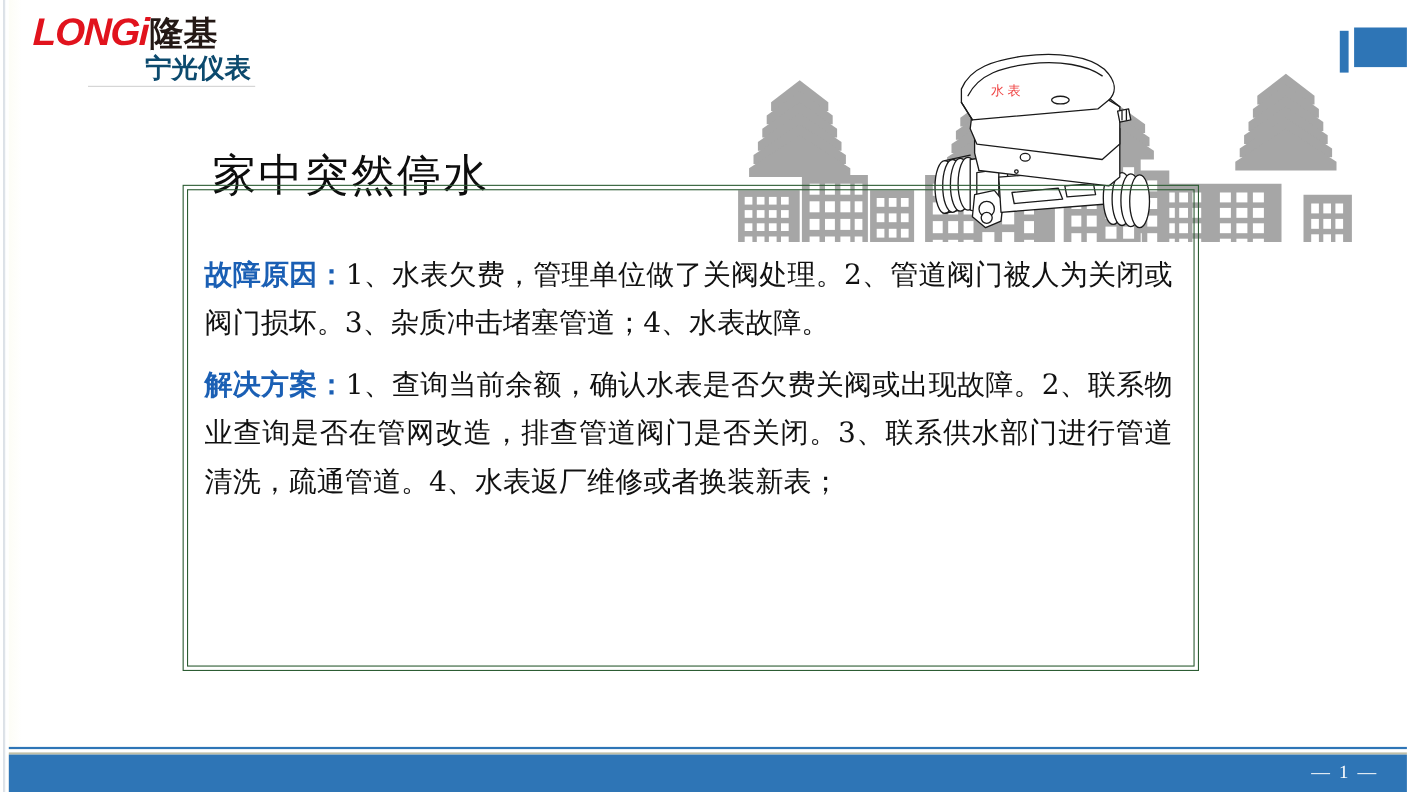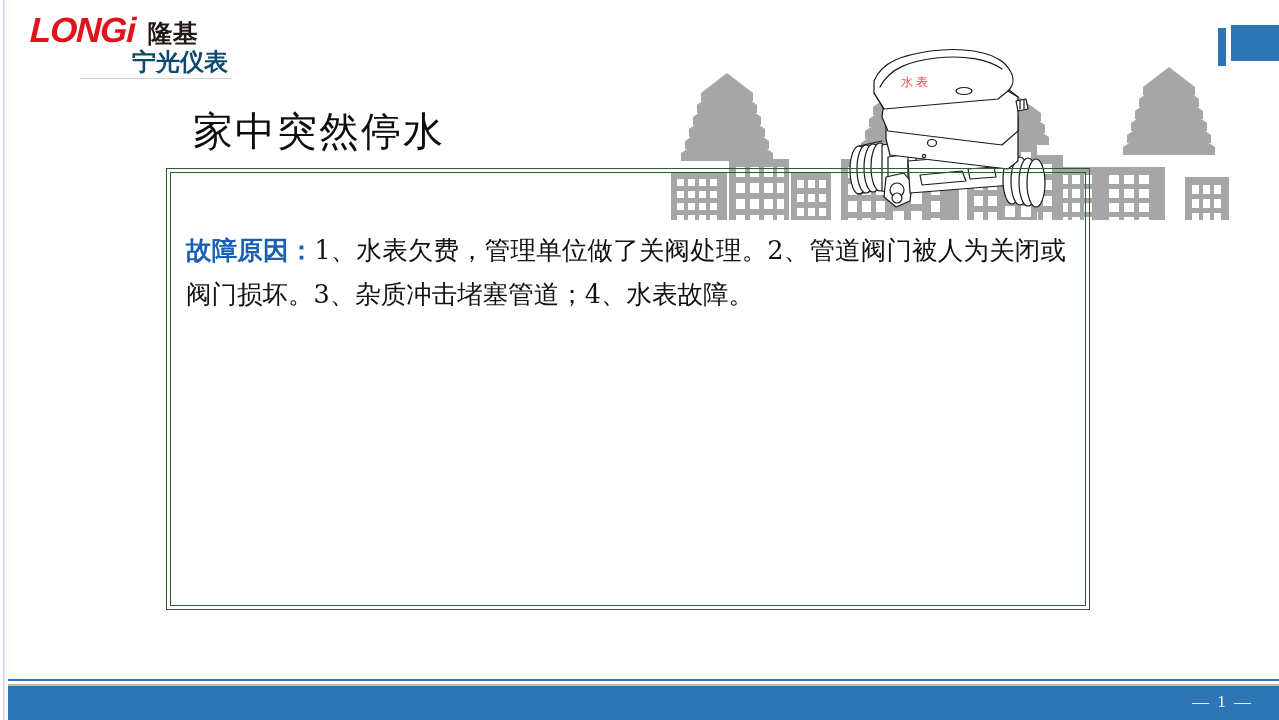"隆基" .logo-cn1 { font-size: 25px -> 31px; margin-left: 13px -> 1px }
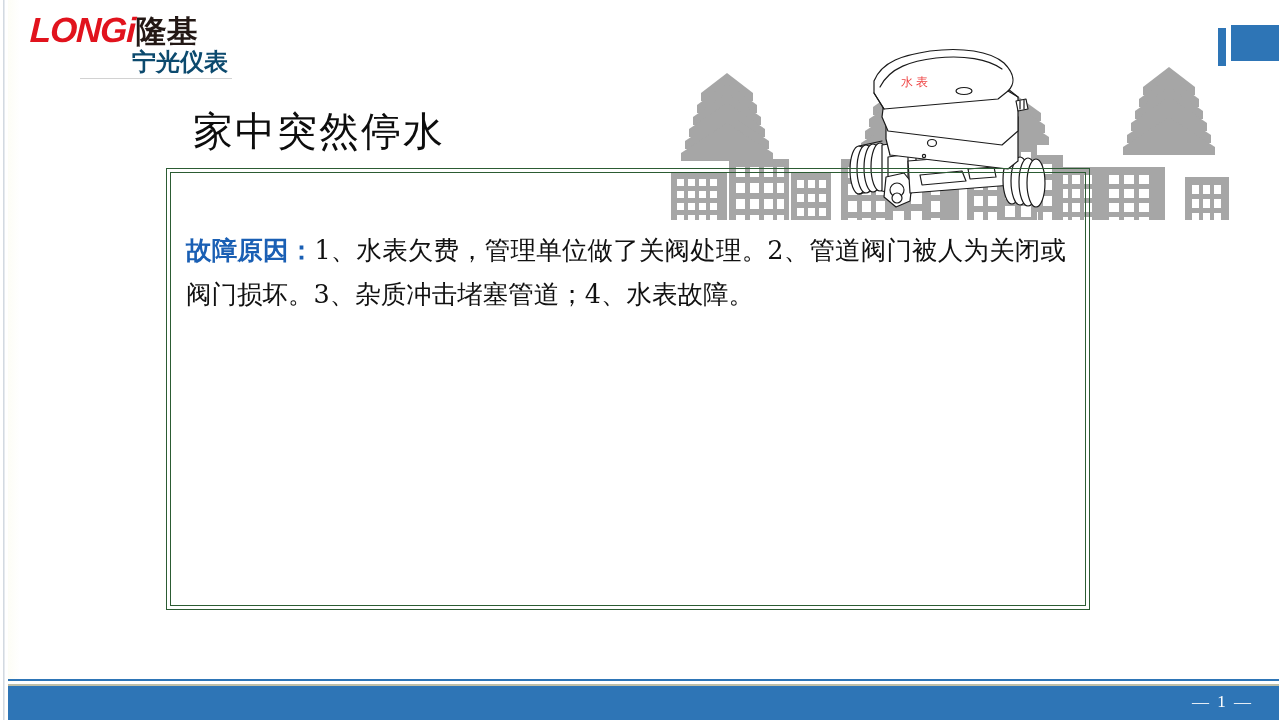"家中突然停水" .title { top: 104px -> 132px }
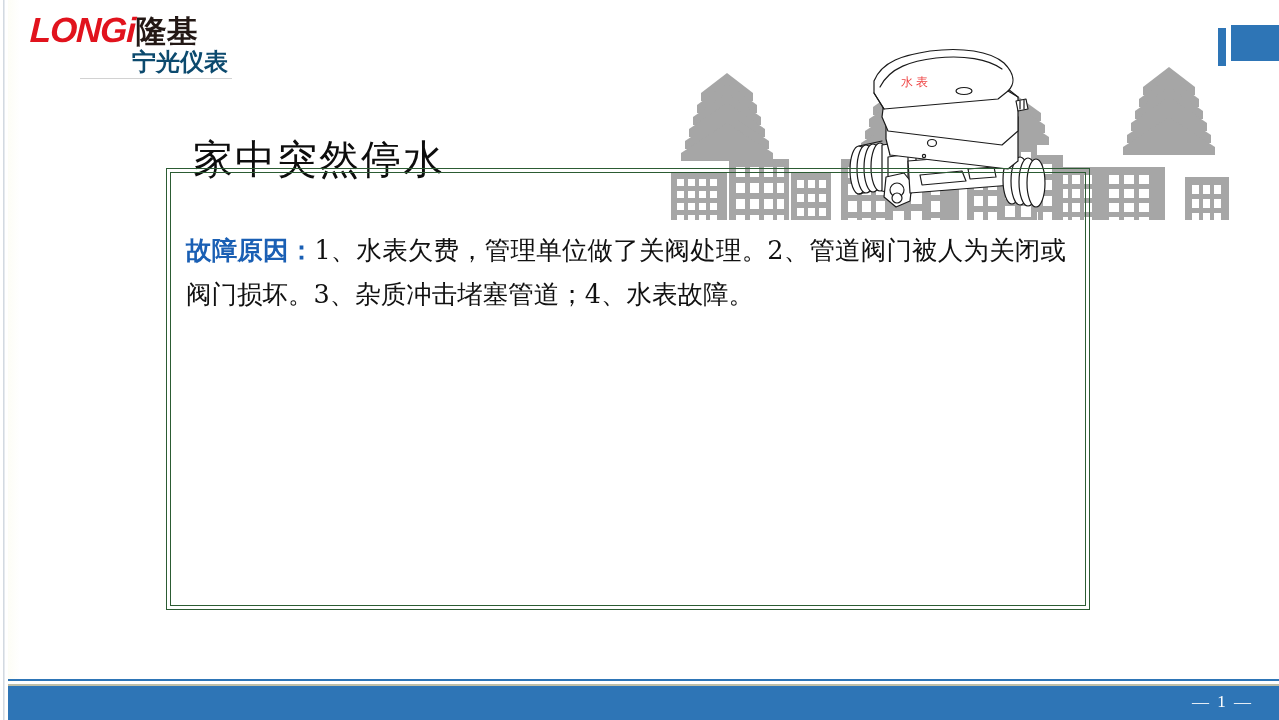"解决方案：1、查询当前余额，确认水表是否欠费关阀或出现故障。2、联系物业查询是否" p.para { html: none -> <p> <span>解决方案：</span><span>1、查询当前余额，确认水表是否欠费关阀或出现故障。2、联系物业查询是否在管网改造，排查管道阀门是否关闭。3、联系供水部门进行管道清洗，疏通管道。4、水表返厂维修或者换装新表；</span> </p> }
